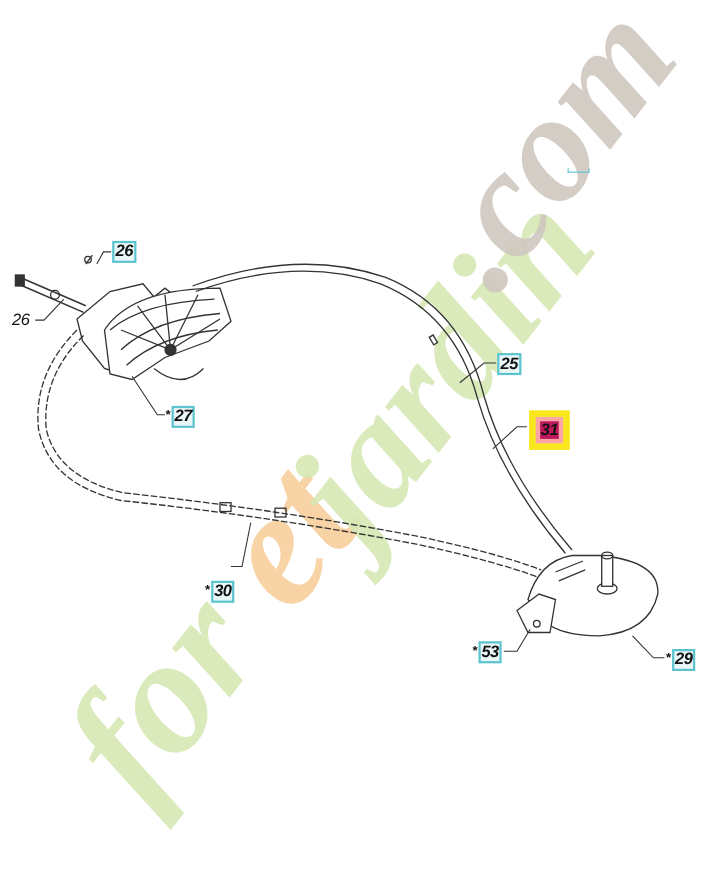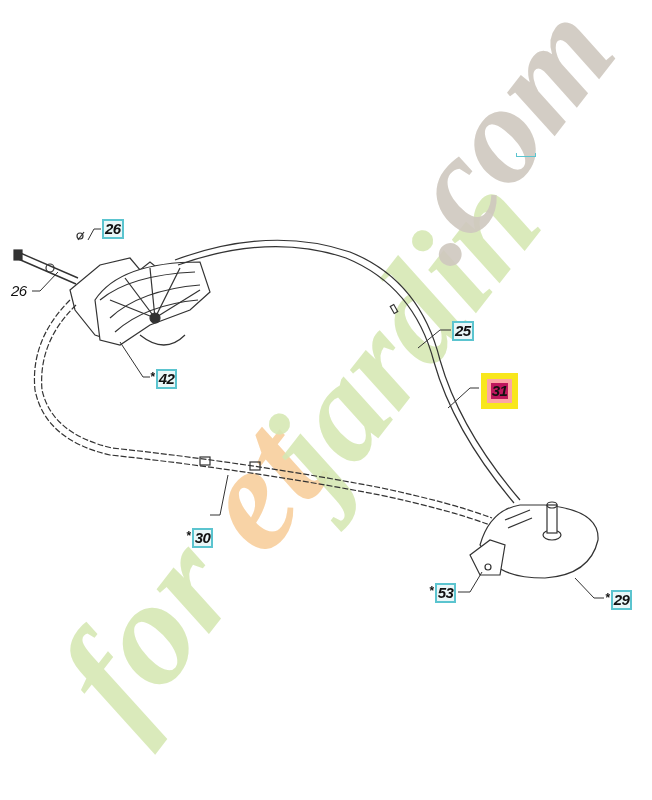"42" span.box { text: 42 -> 27 }
